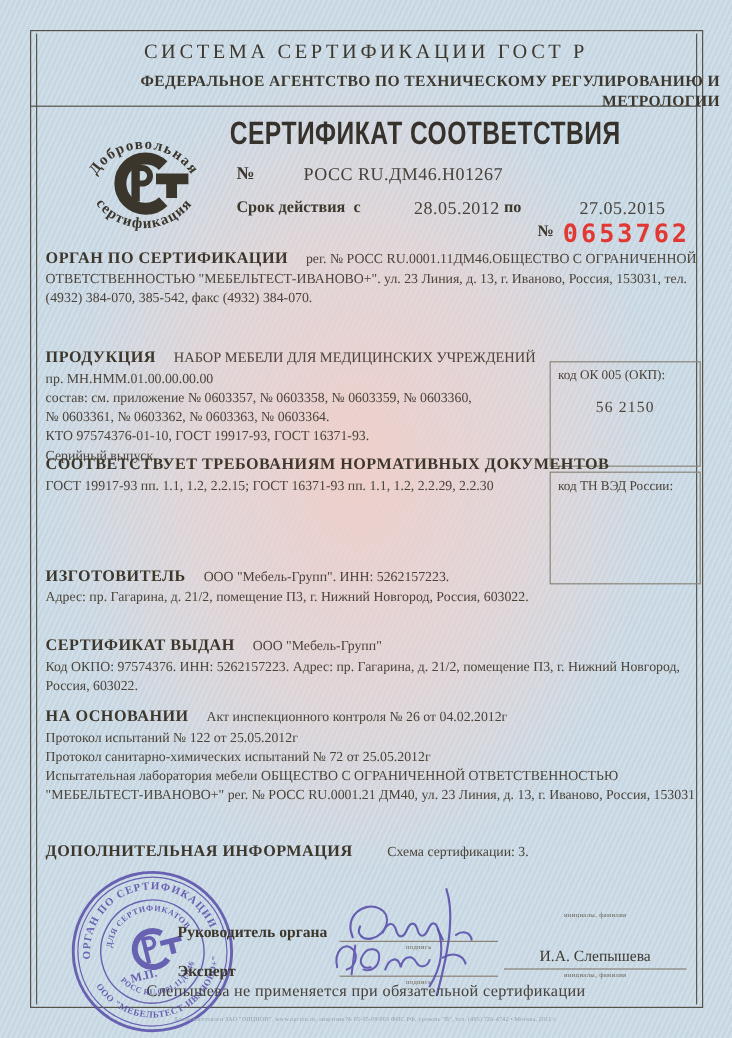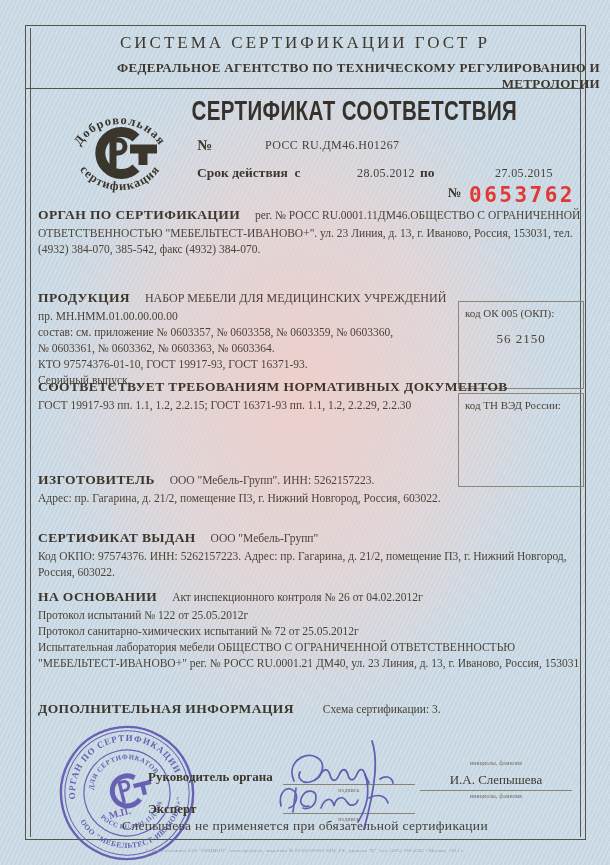"РОСС RU.ДМ46.Н01267" .serif-val { font-size: 12px -> 15px; margin-left: 12px -> none }
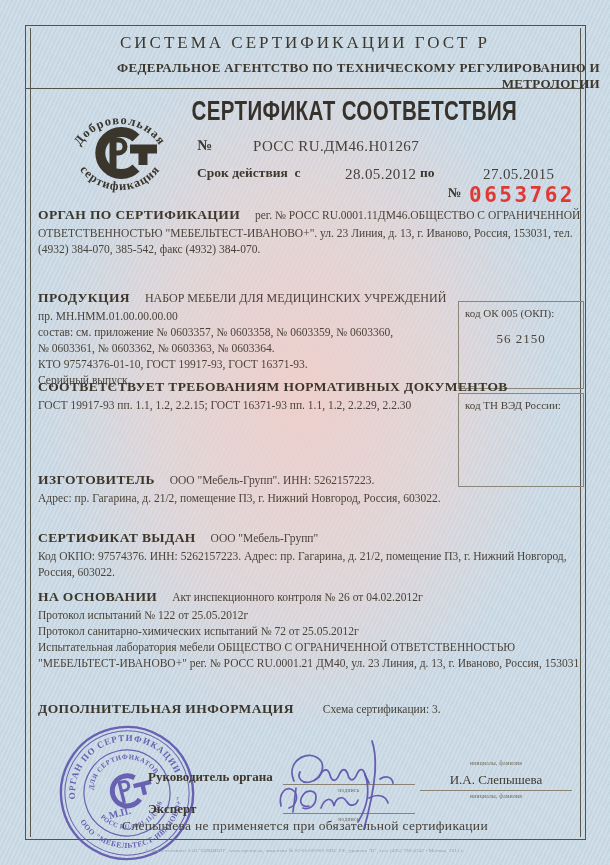"И.А. Слепышева" div.abs { top: 772px -> 789px }
